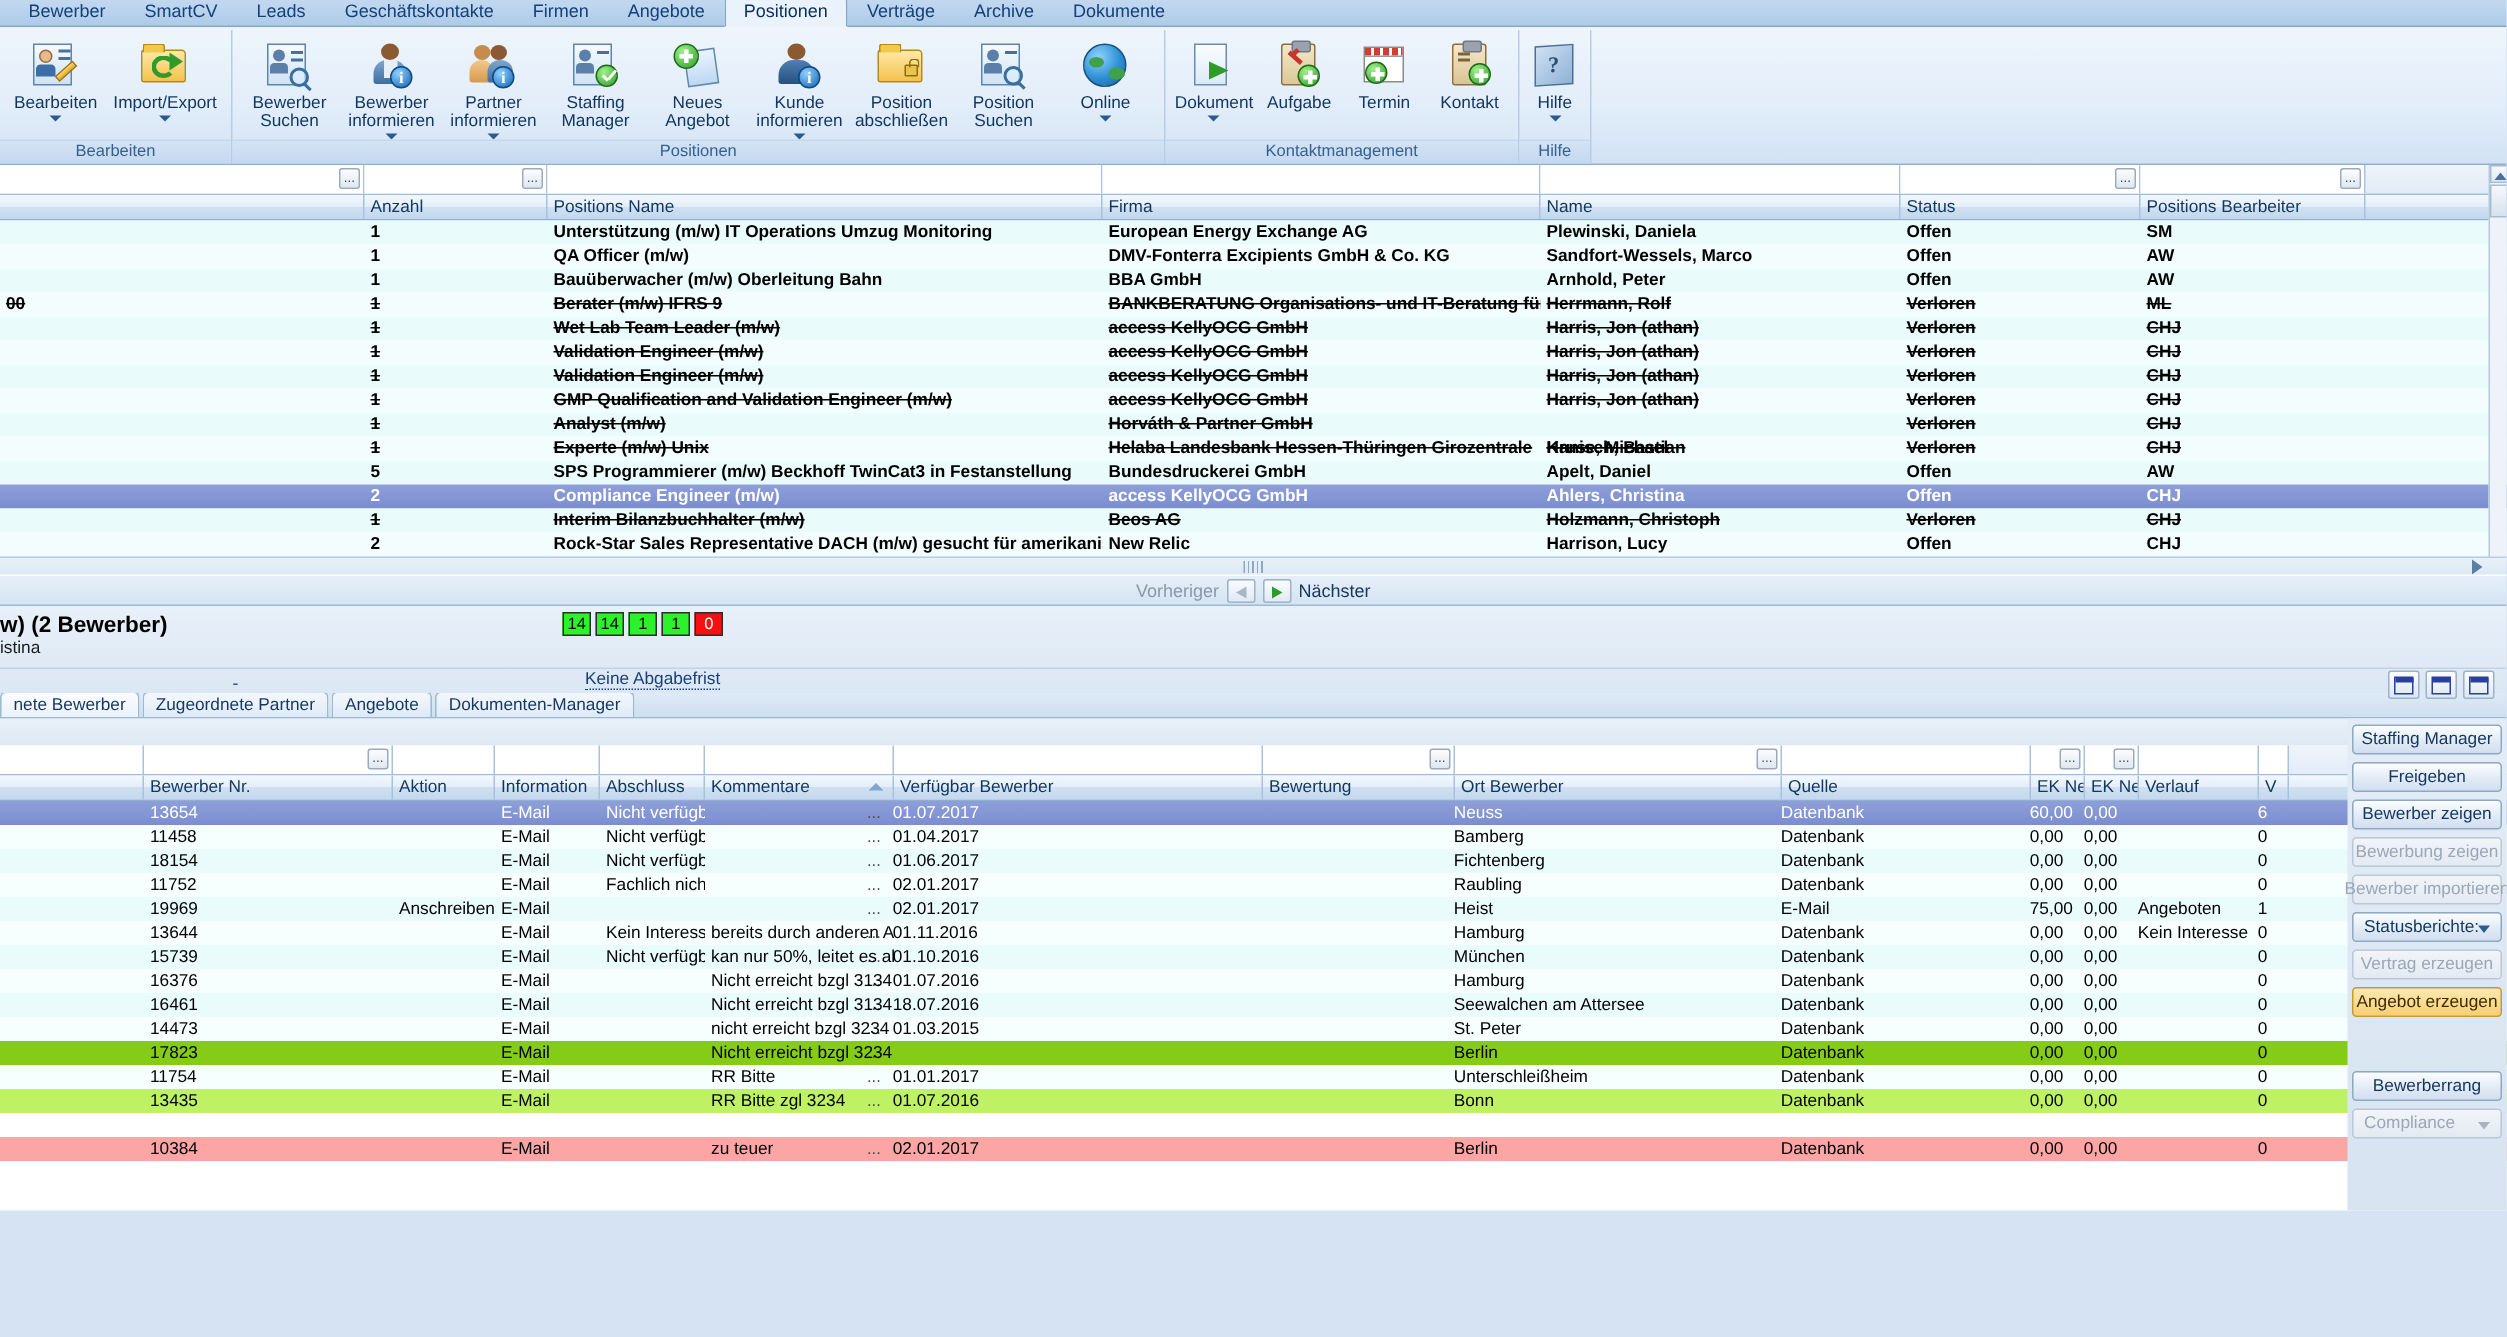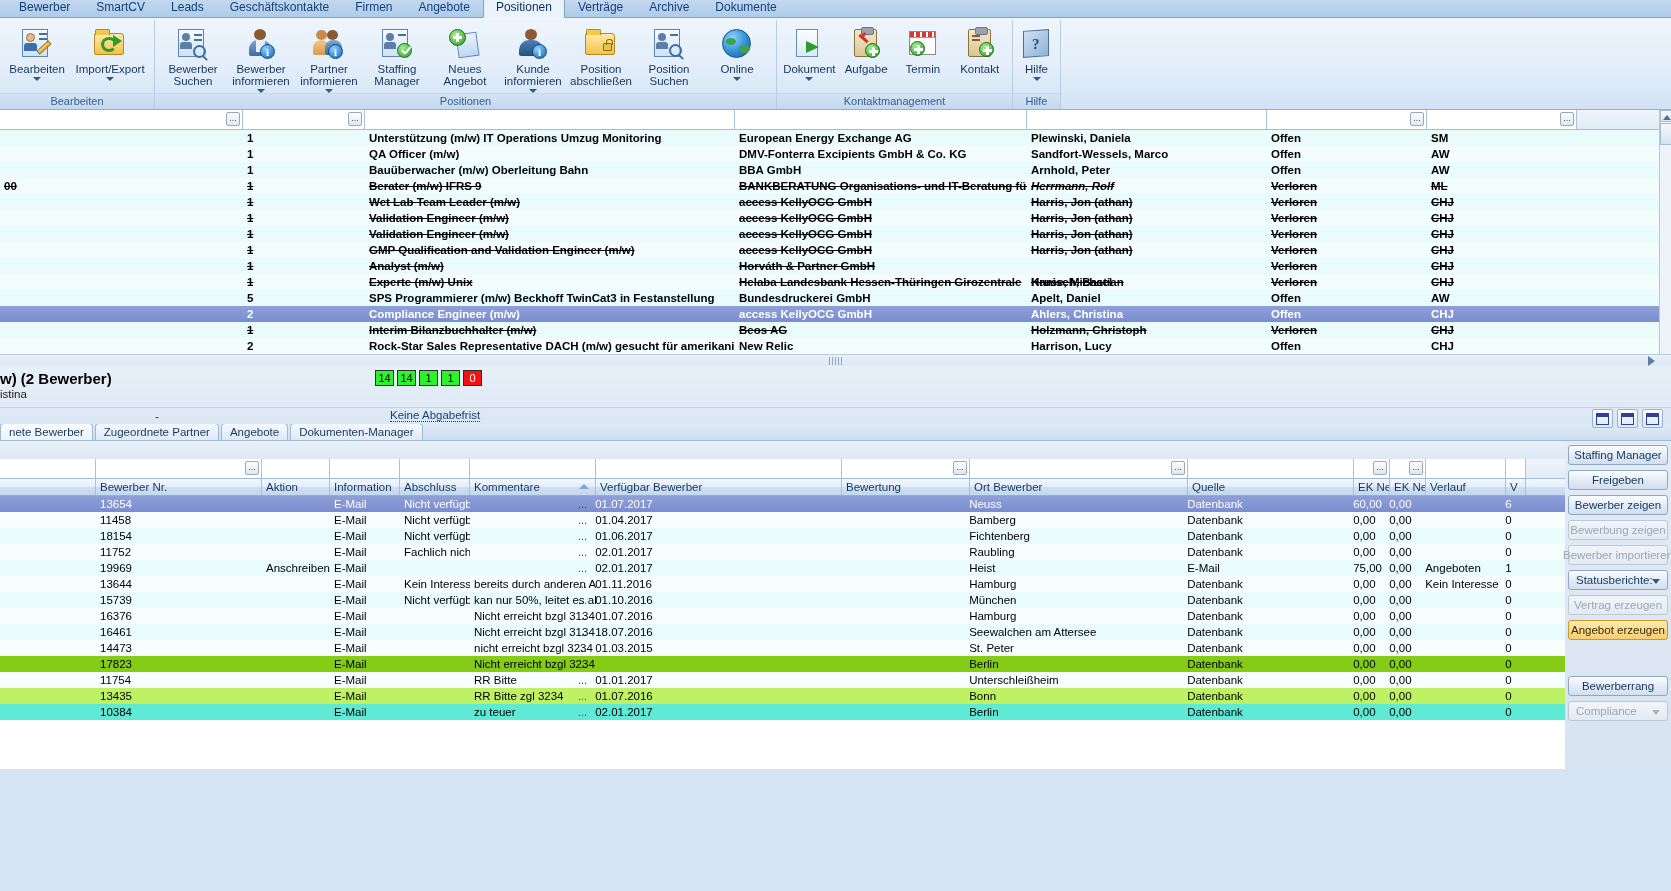"Anzahl" div.hdrrow { html: none -> <div> <div><span></span></div> <div><span>Anzahl</span></div> <div><span>Positions Name</span></div> <div><span>Firma</span></div> <div><span>Name</span></div> <div><span>Status</span></div> <div><span>Positions Bearbeiter</span></div> </div> }
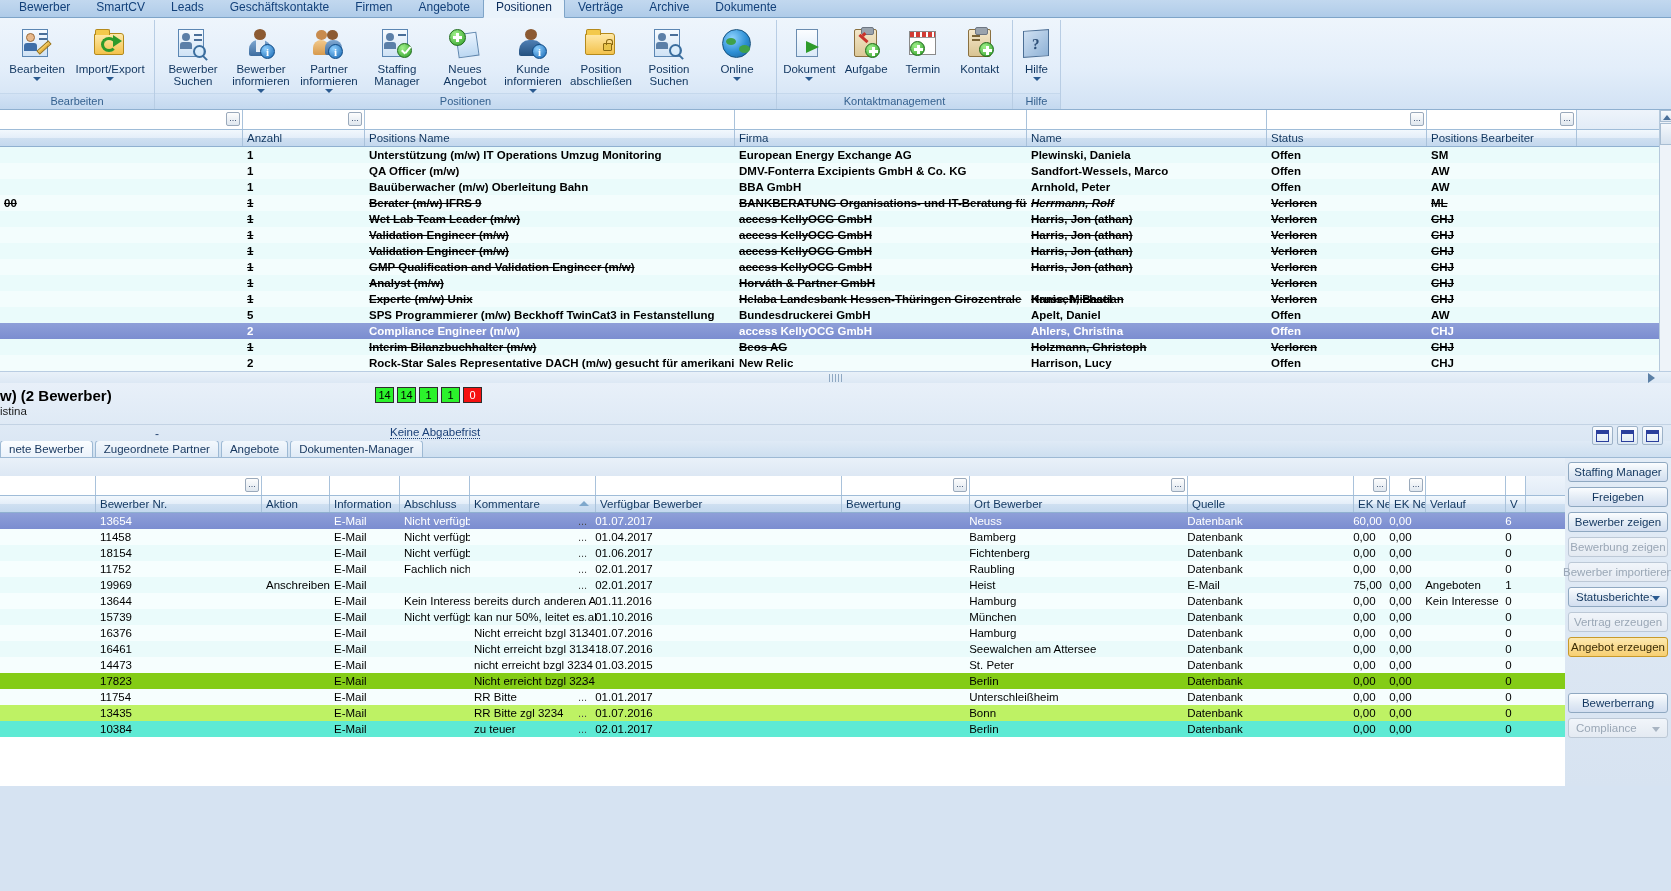"Herrmann, Rolf" div.cell { font-style: italic -> none }
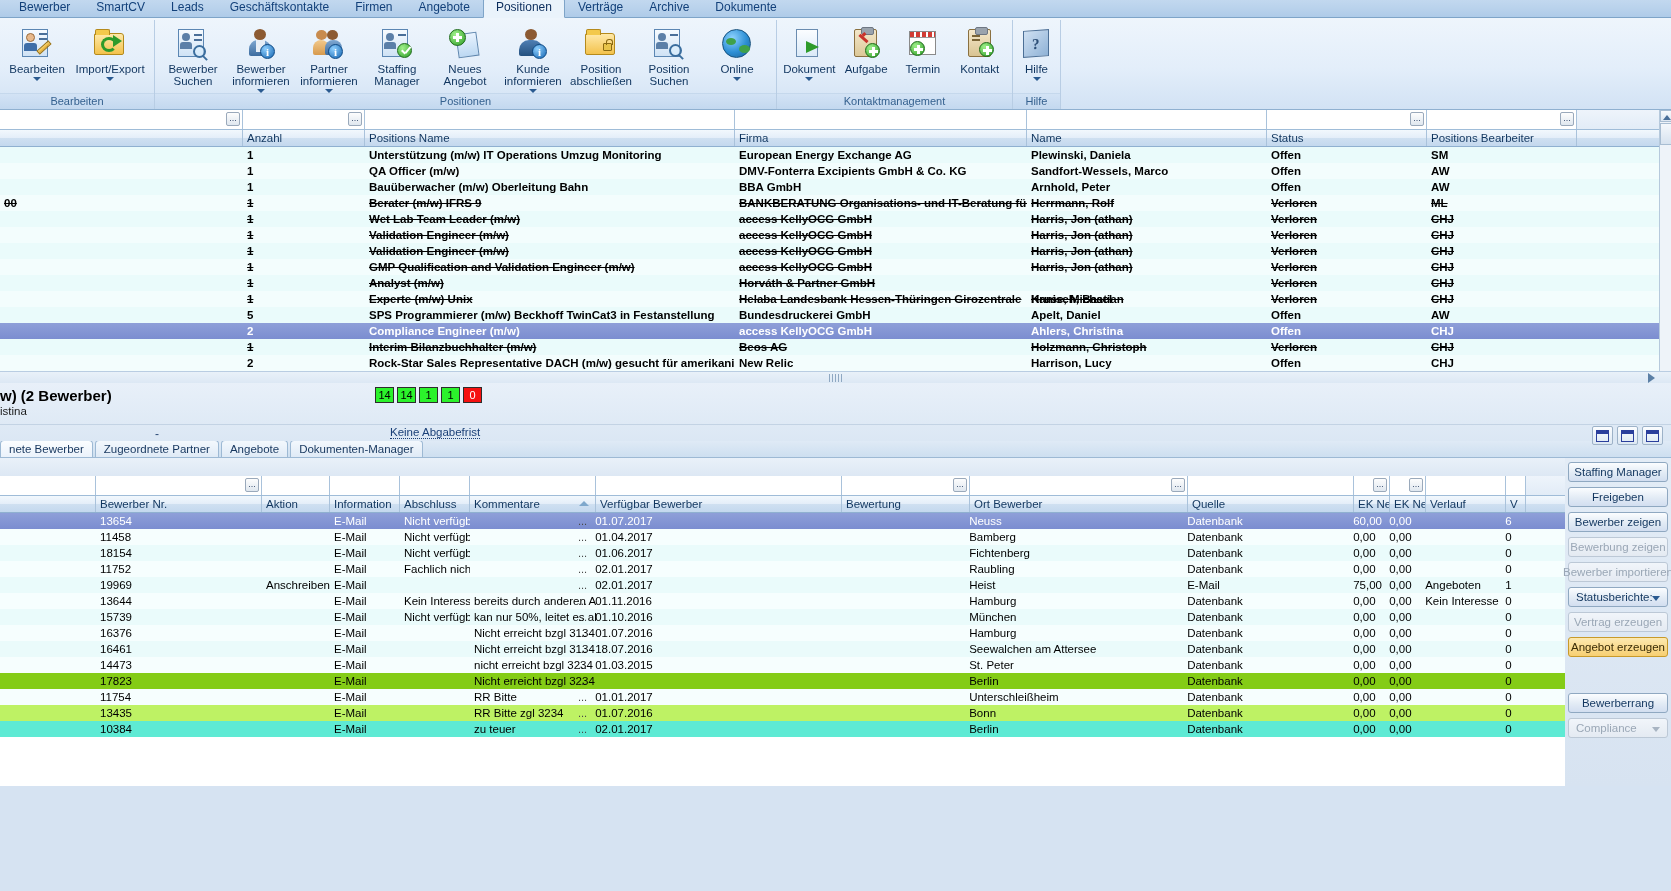"Vorheriger" div.navbar { html: none -> <div> <span>Vorheriger</span> <span> <span></span> </span> <span> <span></span> </span> <span>Nächster</span> <span></span> </div> }
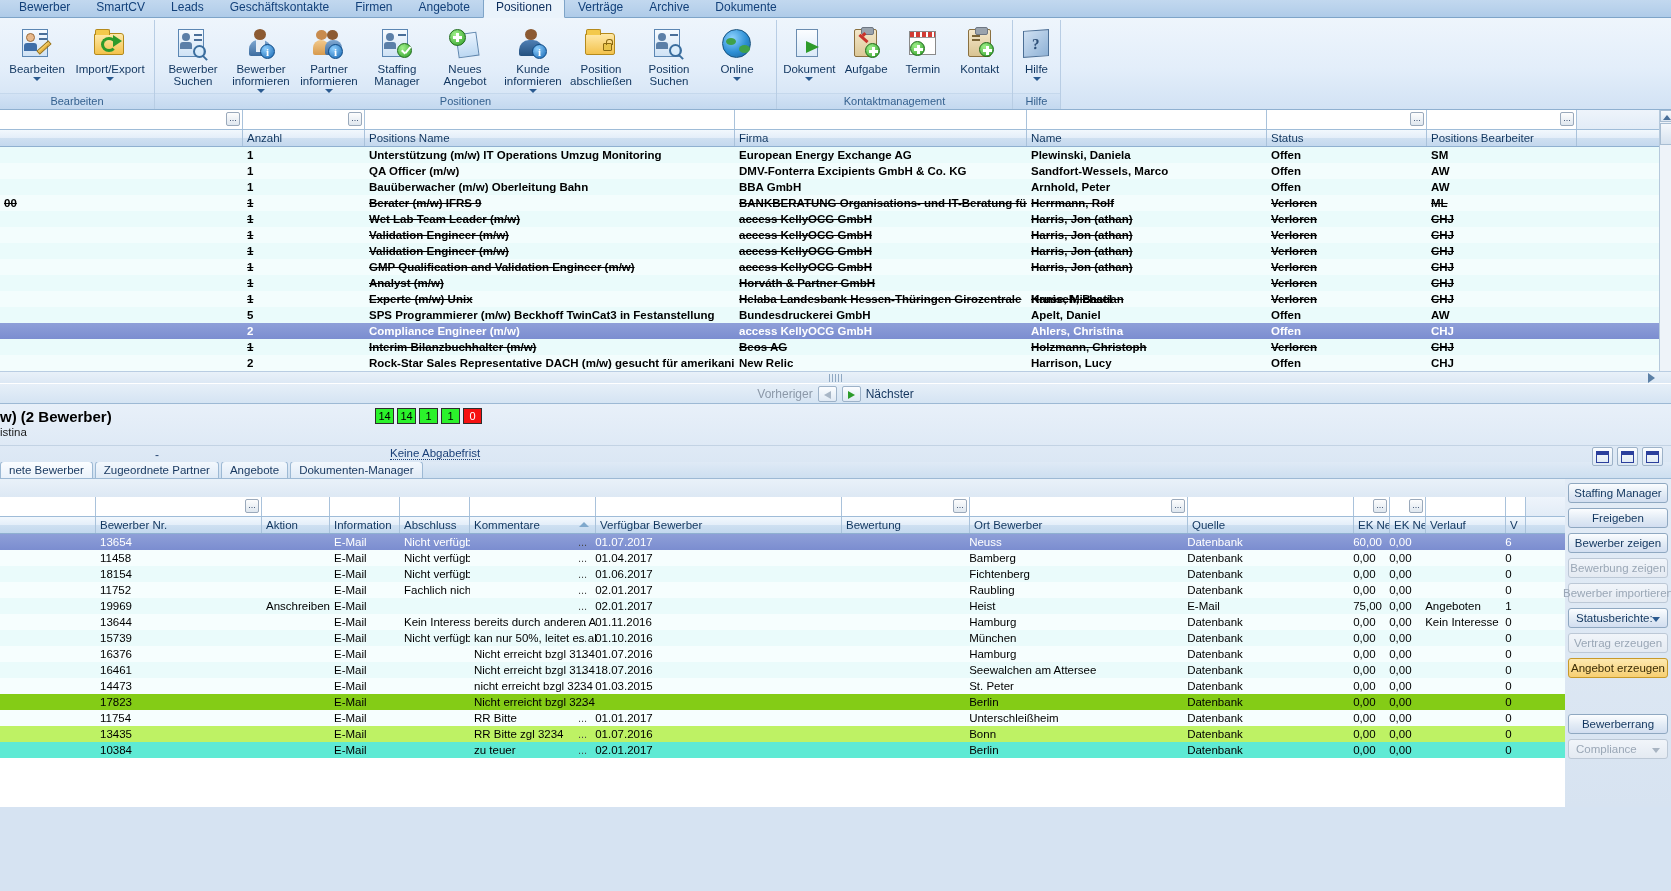"10384" div.row { background: #5eead4 -> #fca5a5; margin-top: none -> 16px }
